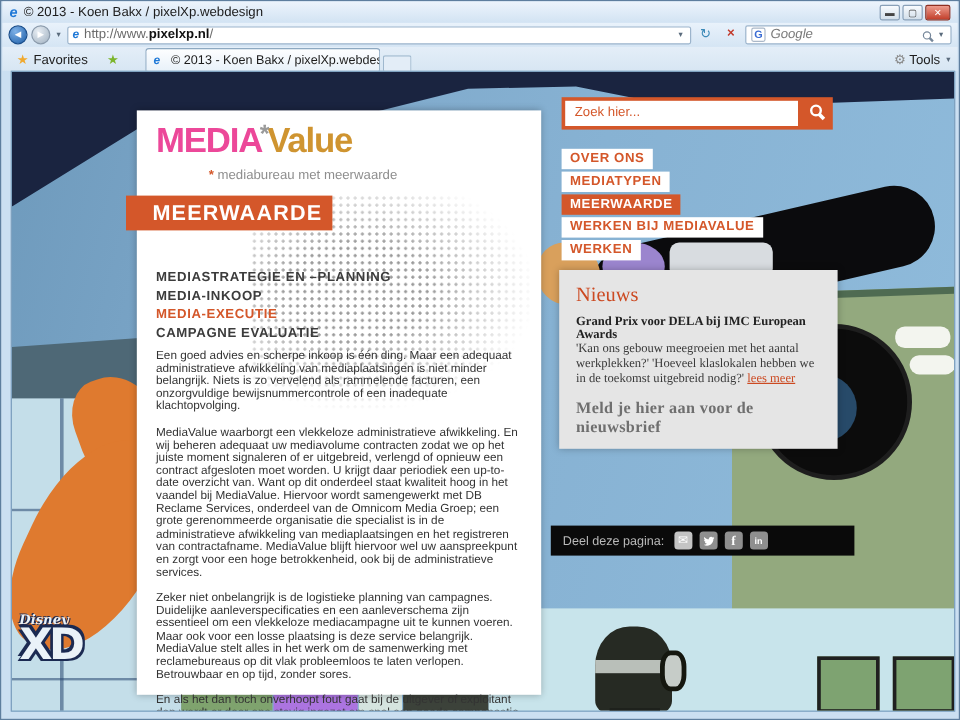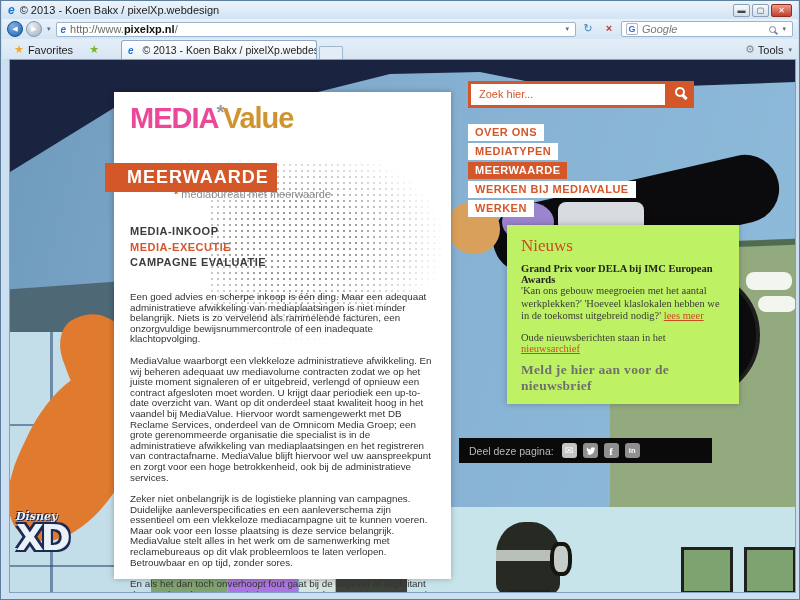"* mediabureau met meerwaarde" .tagline { margin-top: 48px -> none }
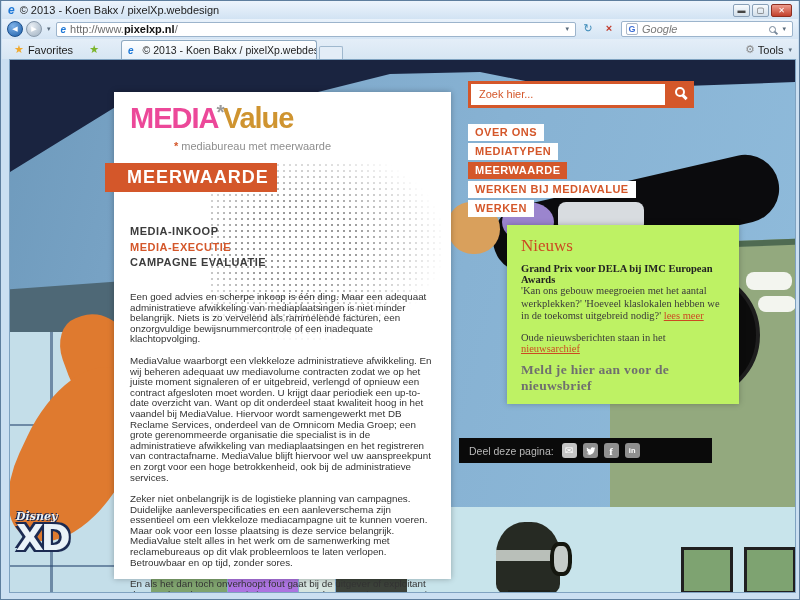"MEDIASTRATEGIE EN –PLANNING" div.svc { html: none -> <div>MEDIASTRATEGIE EN –PLANNING</div> }
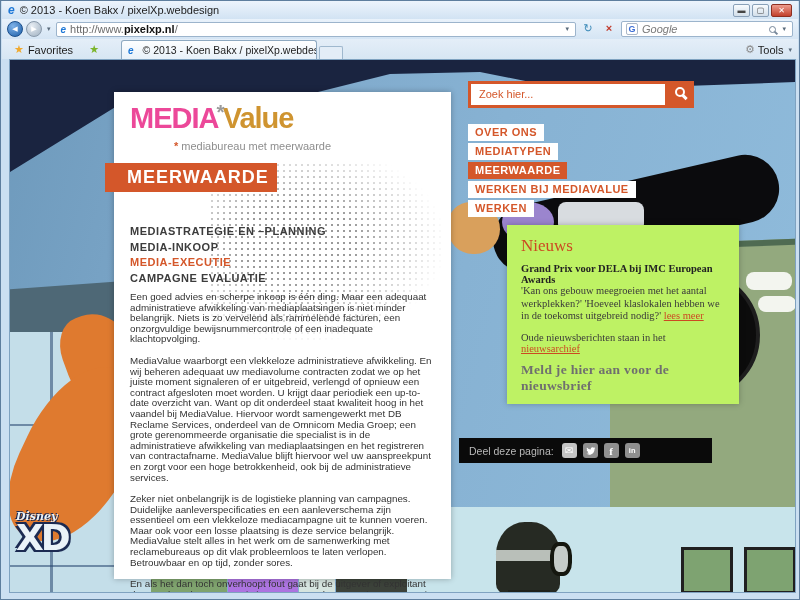"Nieuws" .news { background: #bef264 -> #e5e5e5; margin-left: 41px -> none }
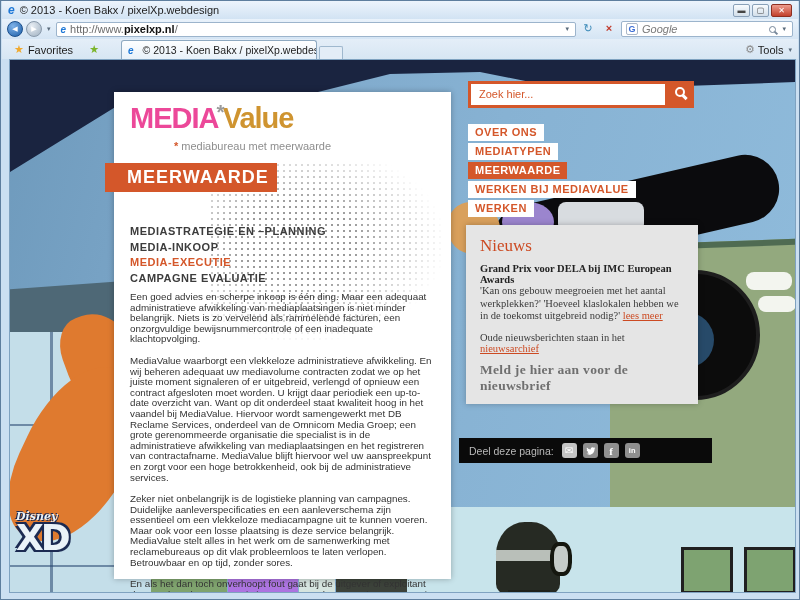"Oude nieuwsberichten staan in het" div.news-archive { html: <div><span>Oude nieuwsberichten staan in het </span><span>nieuwsarchief</span></div> -> none }
